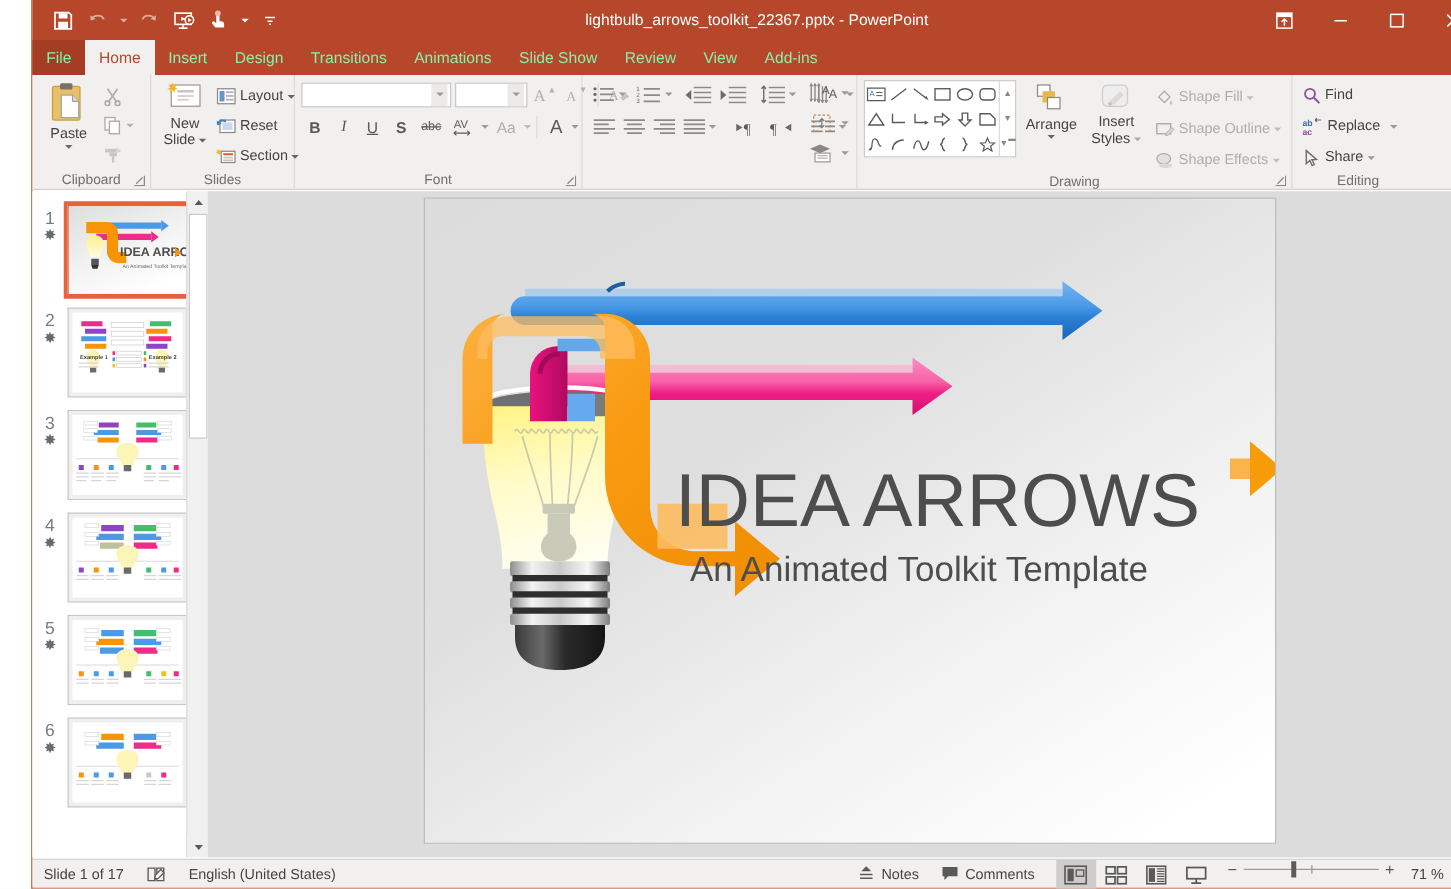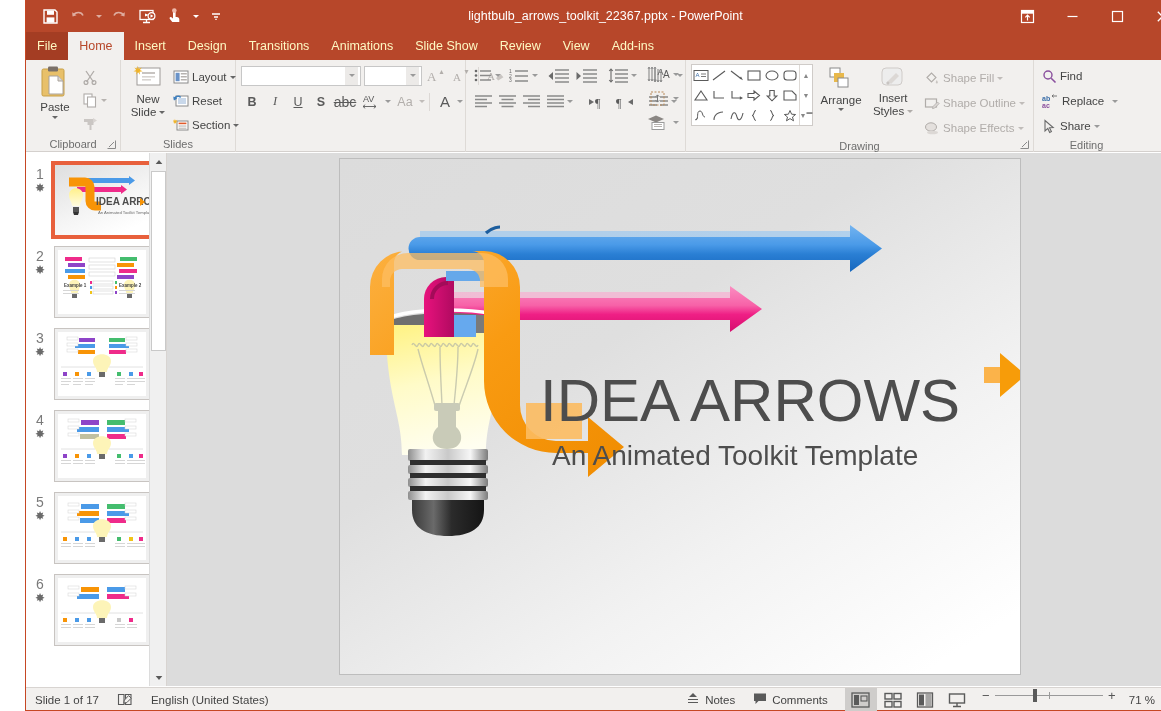"File" .tab { color: #fef9c3 -> #86efac }
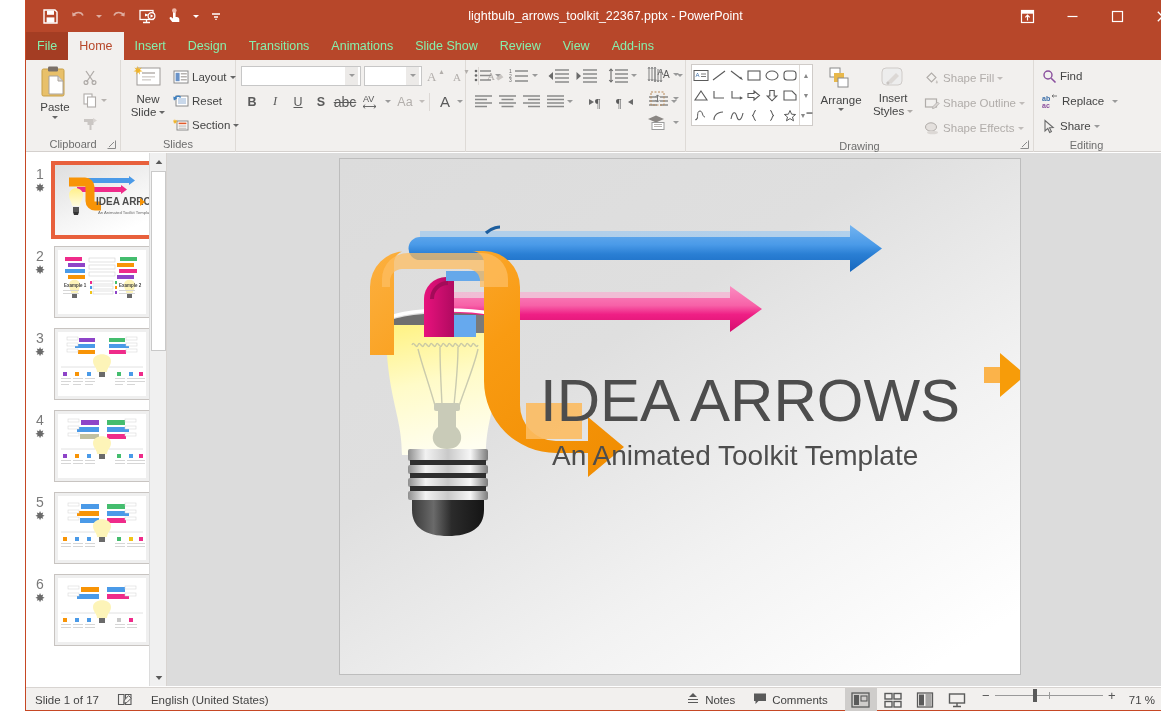"abc" div.fmtbtn { font-size: 14px -> 10px }
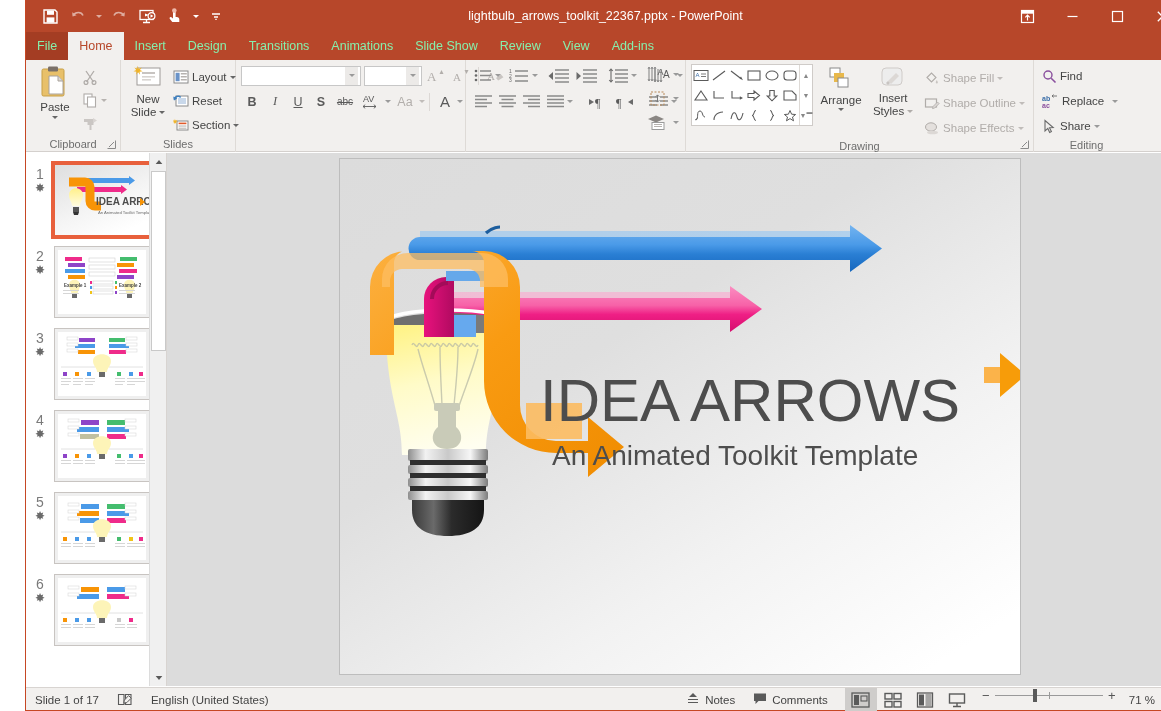"Font" div.rgroup-label { html: none -> <div> <span>Font</span> <span> <svg> <path></path> <path></path> </svg> </span> </div> }
